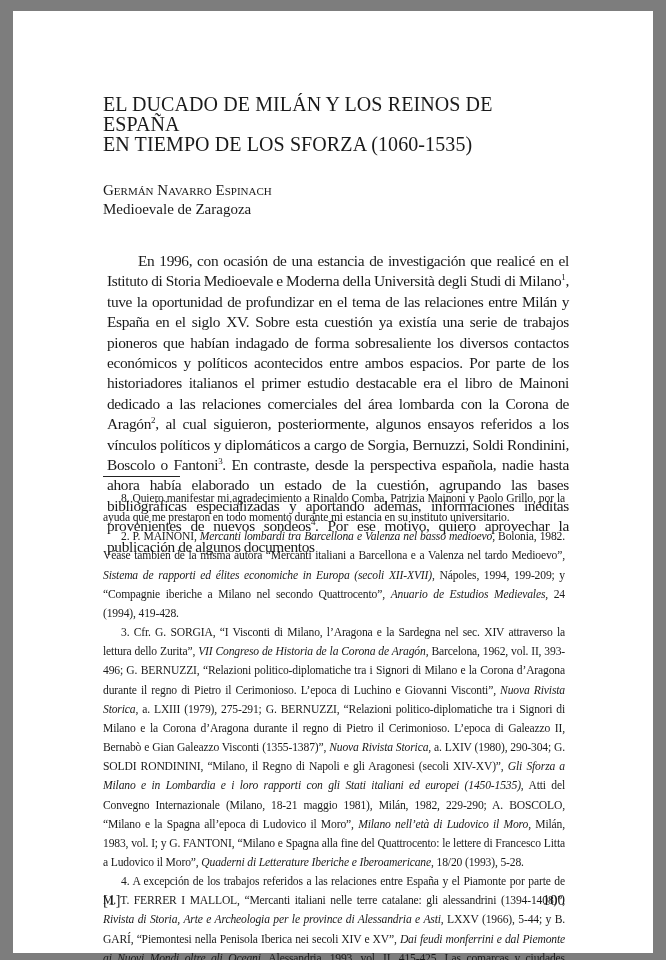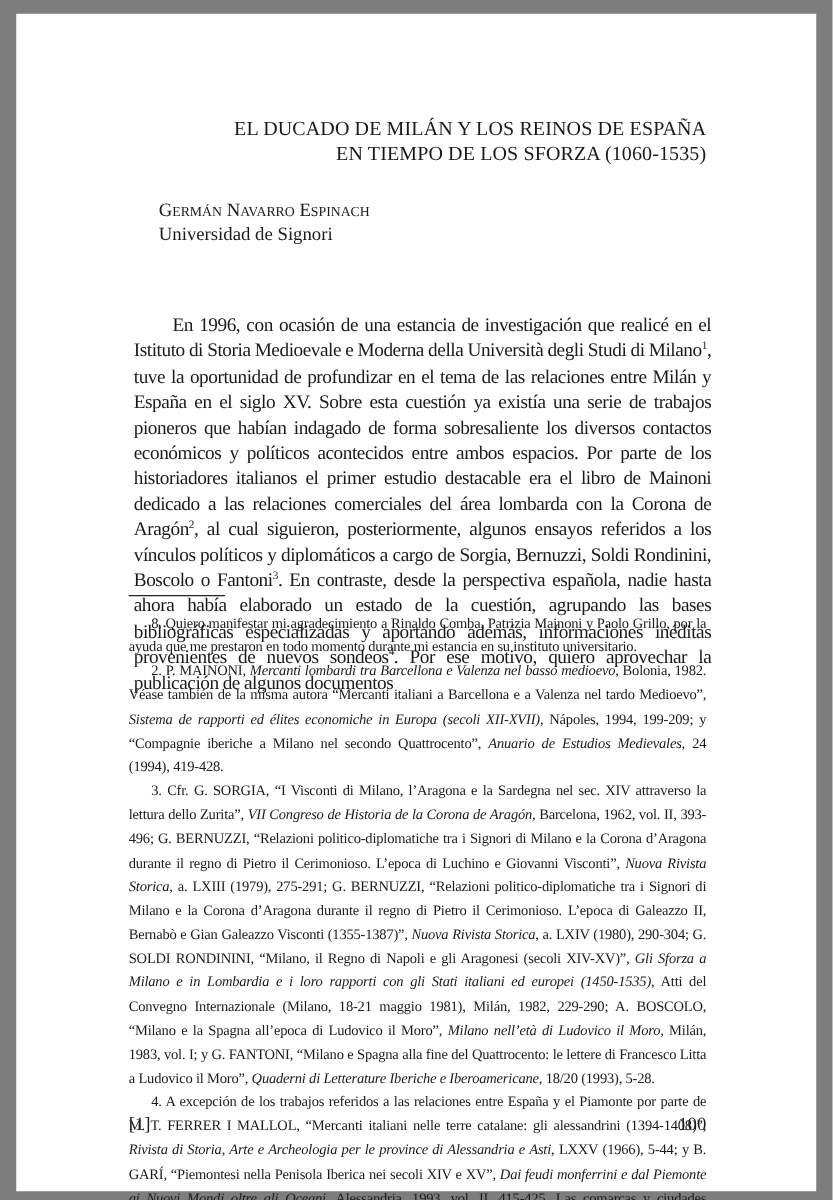"EL DUCADO DE MILÁN Y" .title { font-size: 16px -> 20px; text-align: right -> left }
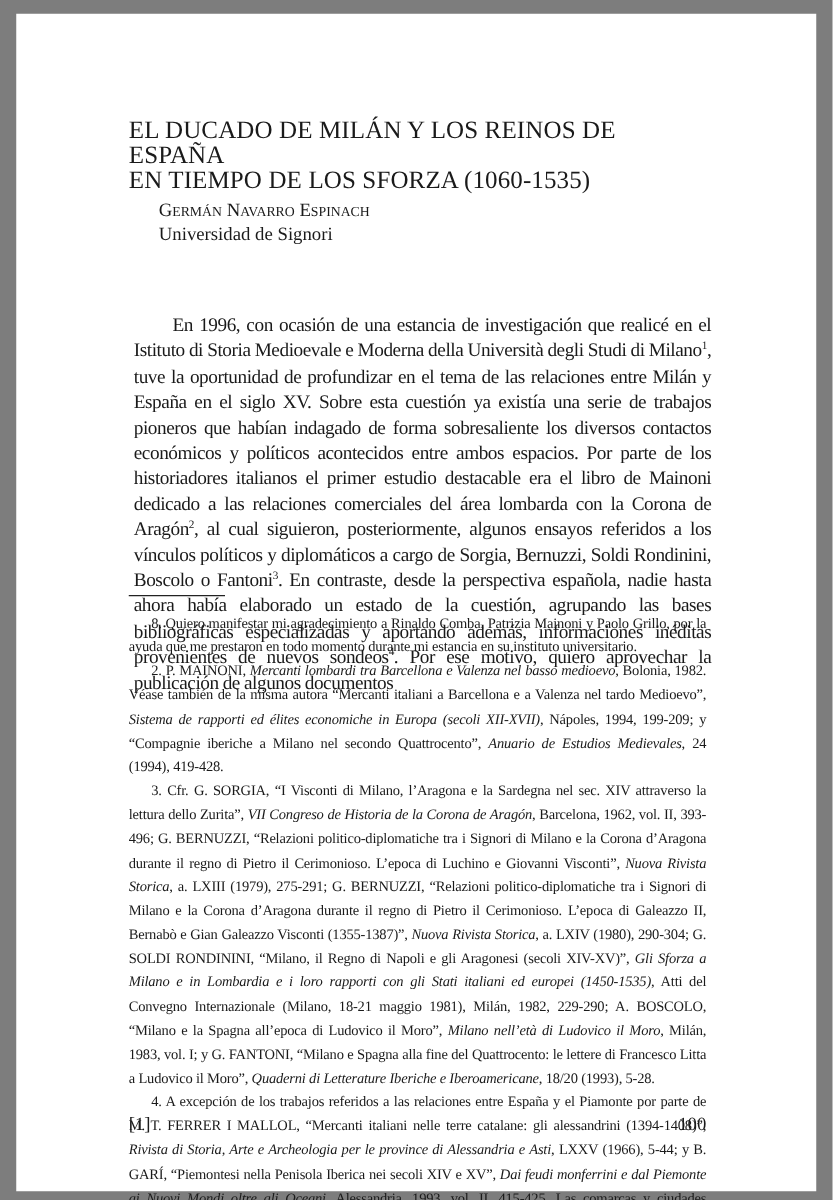"Germán Navarro Espinach" .author { margin-left: 24px -> none; top: 149px -> 170px }
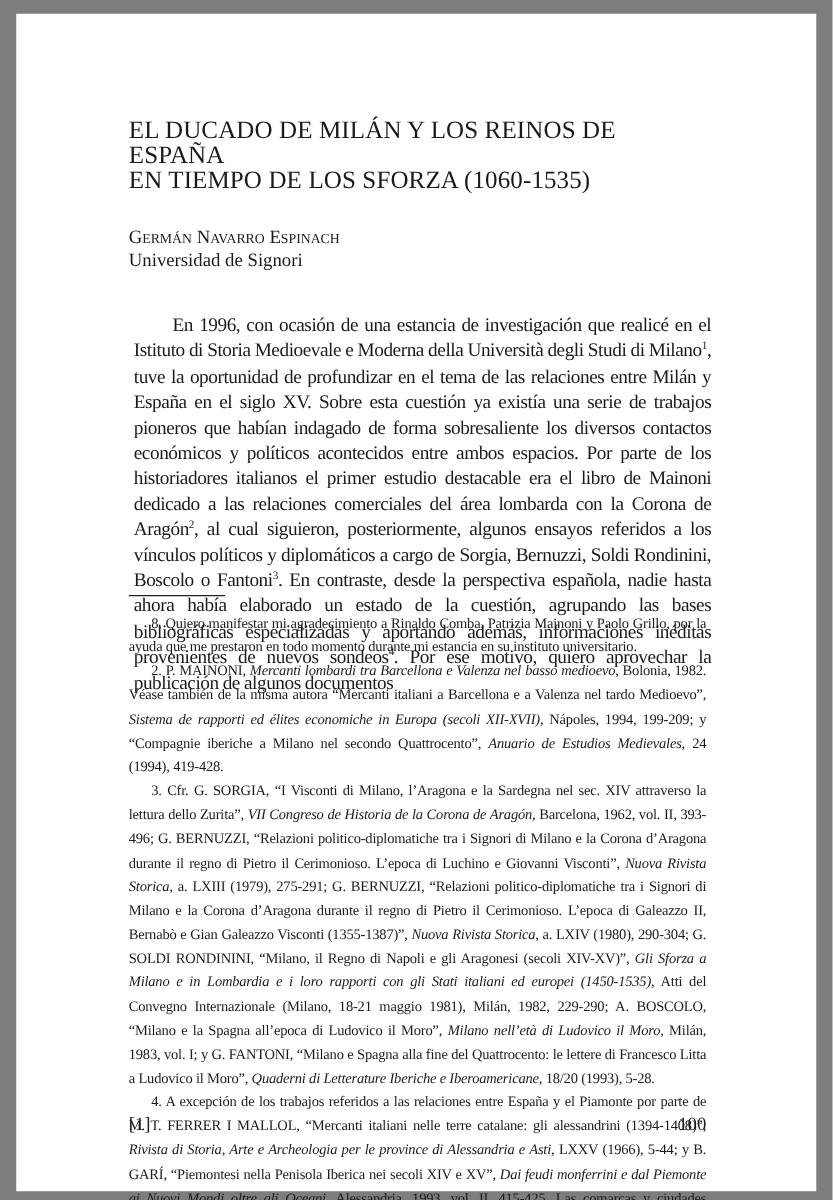"Universidad de Signori" div { text: Universidad de Signori -> Medioevale de Zaragoza }
